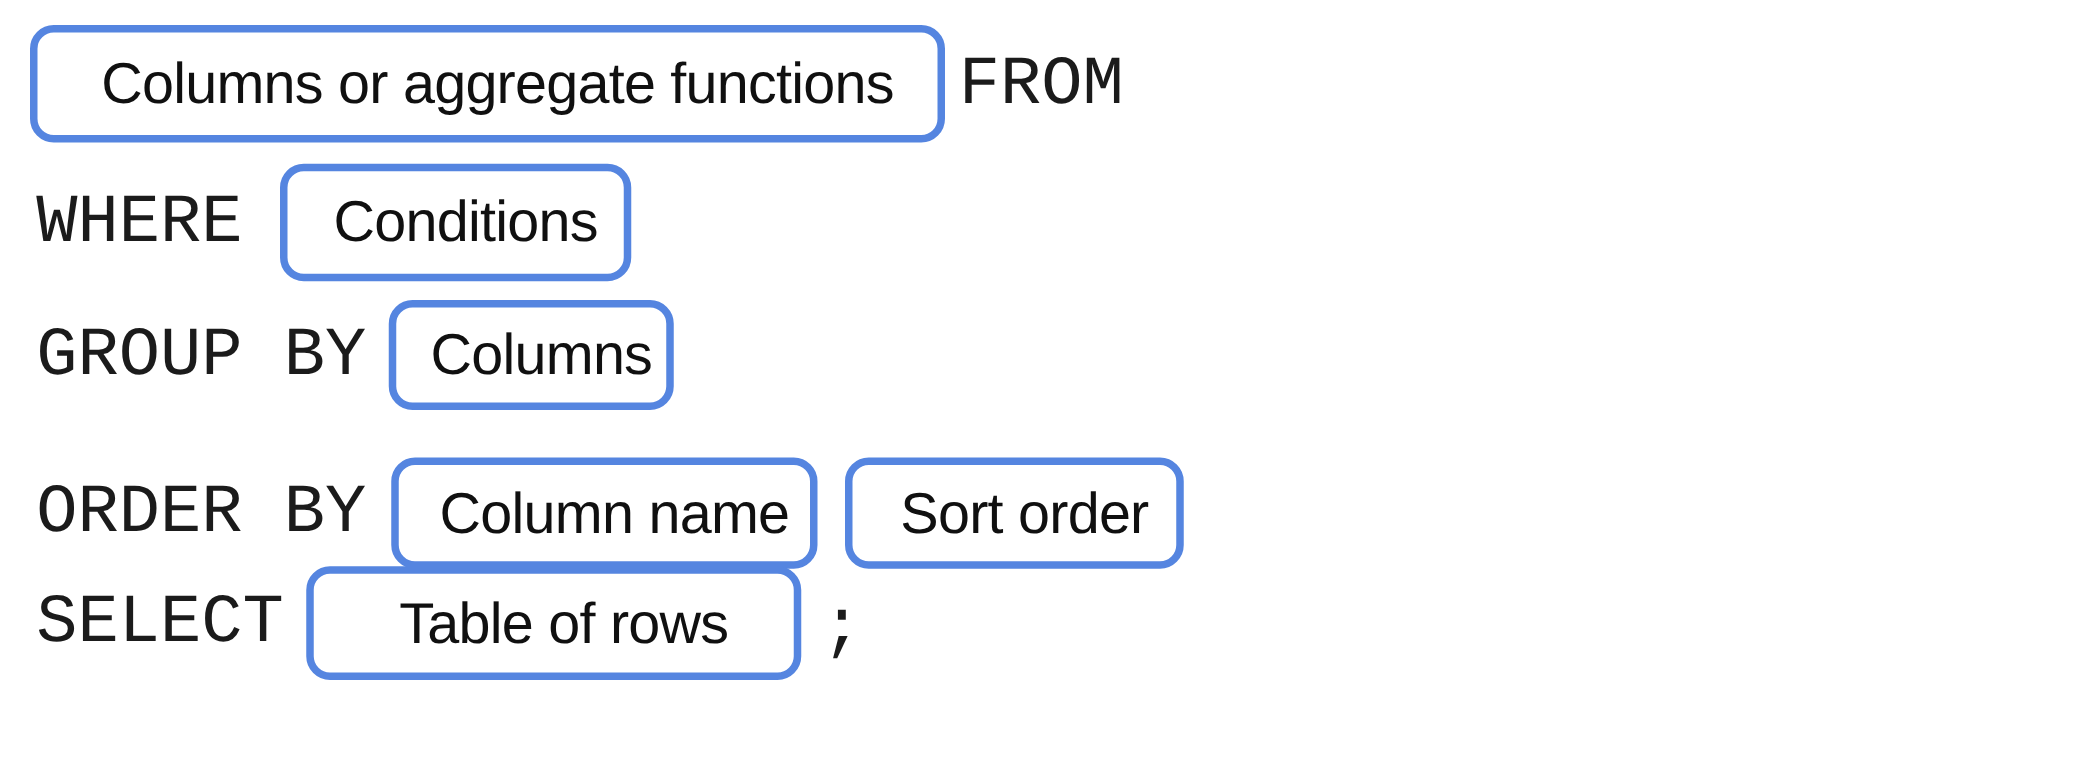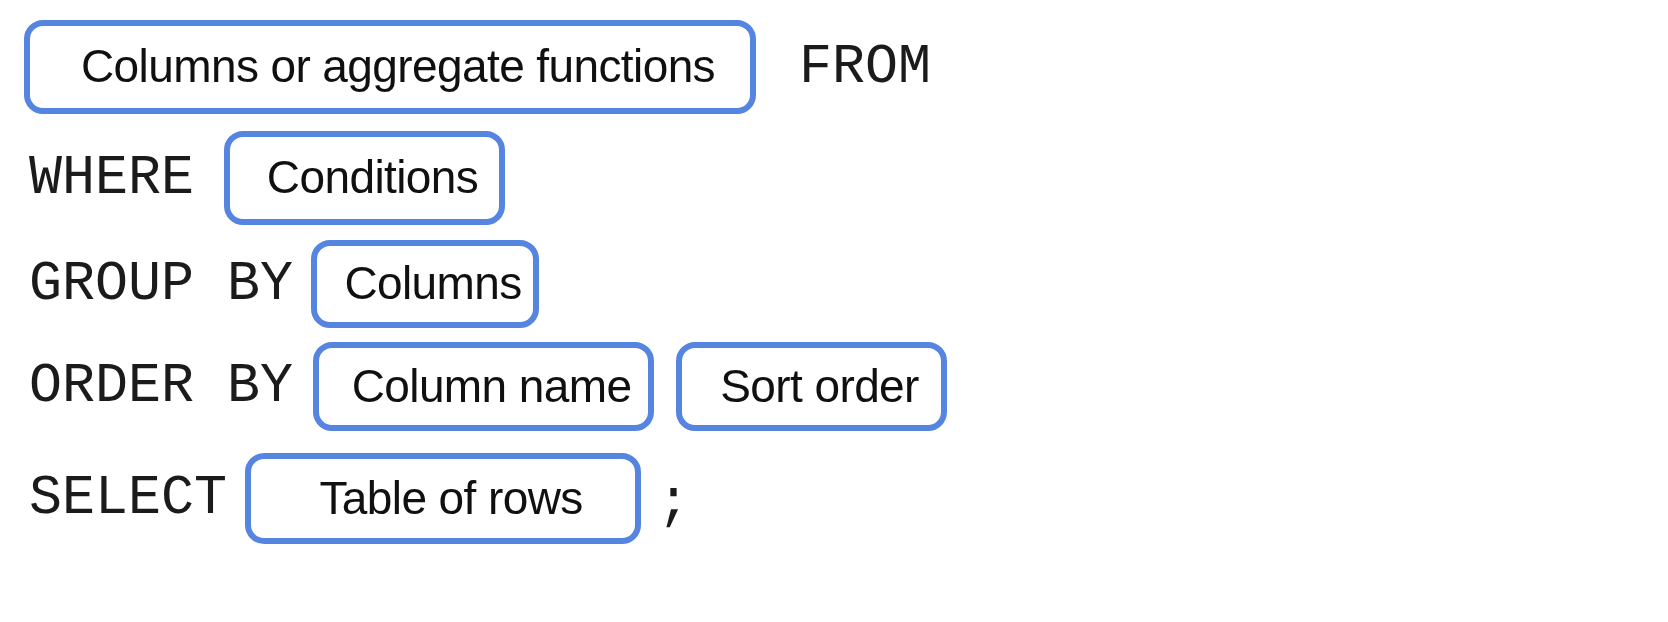"FROM" span.sql-keyword { padding-left: 43px -> 11px }
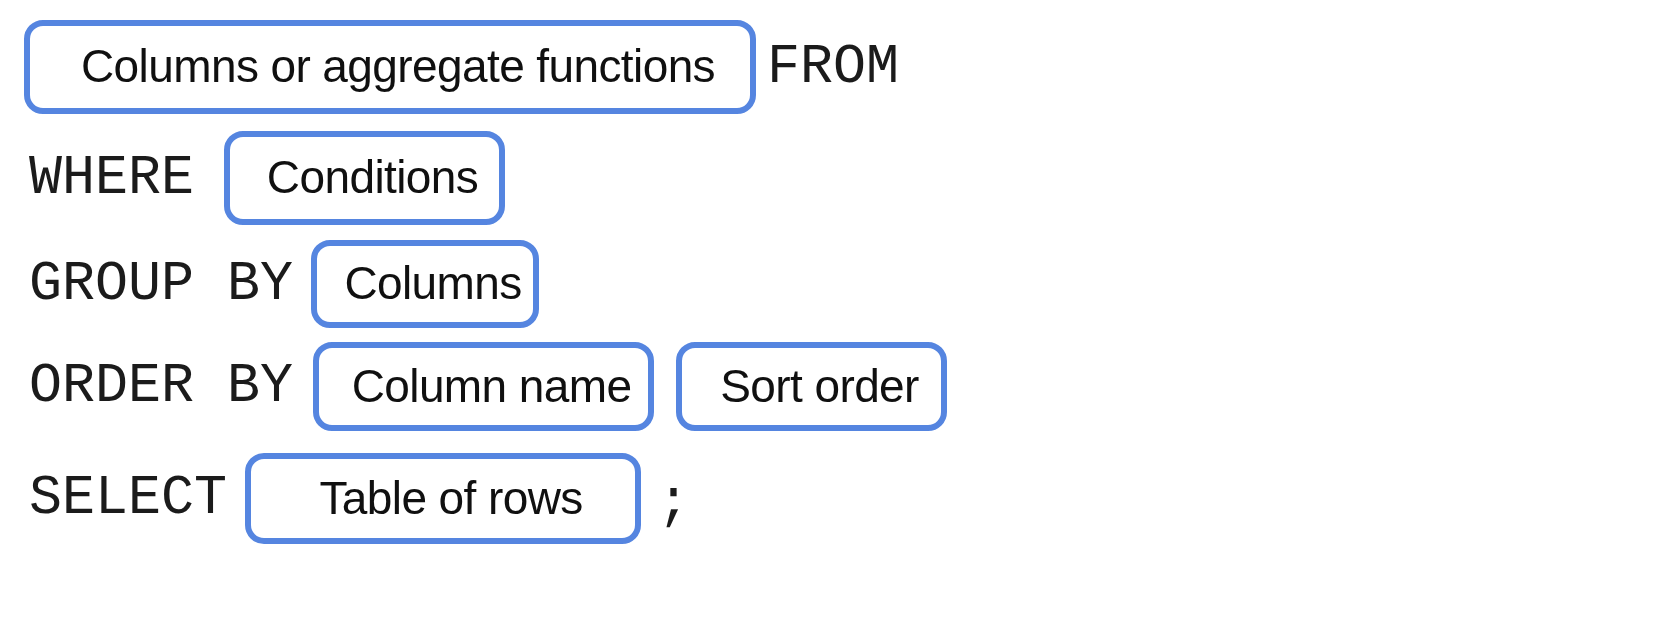"ORDER BY" .row-4 { top: 342px -> 366px }
